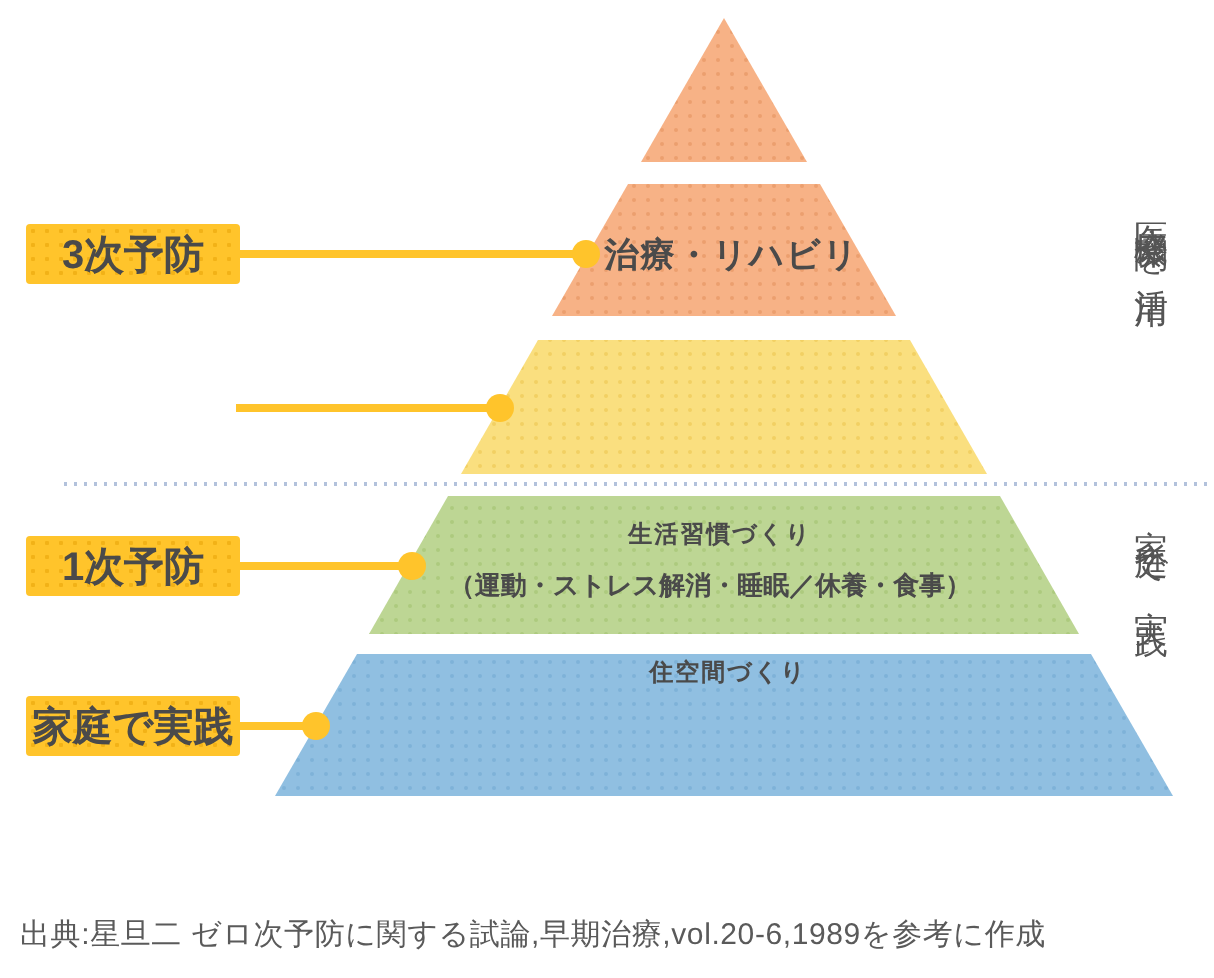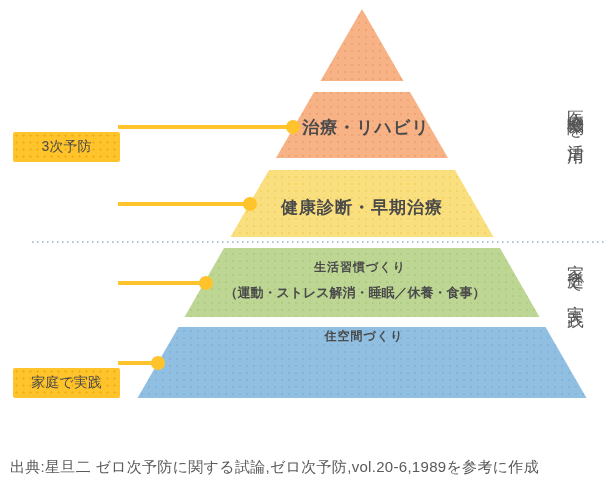"3次予防" .label-box { font-size: 14px -> 20px; font-weight: normal -> bold; margin-top: 20px -> none }
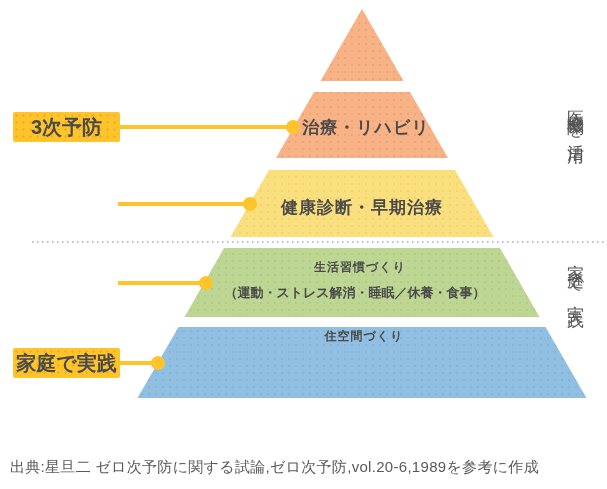"健康診断・早期治療" div.abs { html: <div>健康診断・早期治療</div> -> none }
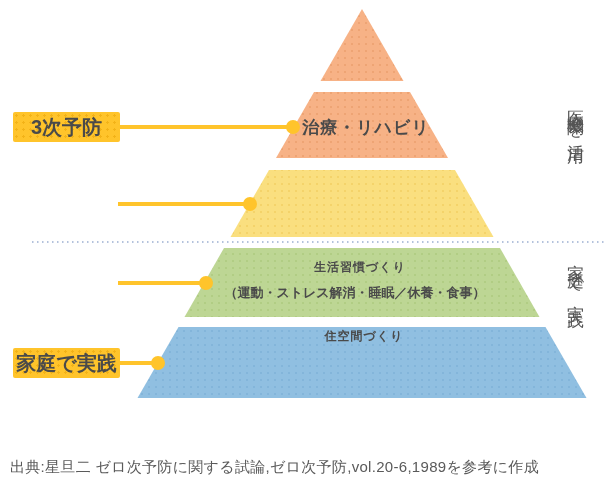"1次予防" div.label-box { html: none -> <div>1次予防</div> }
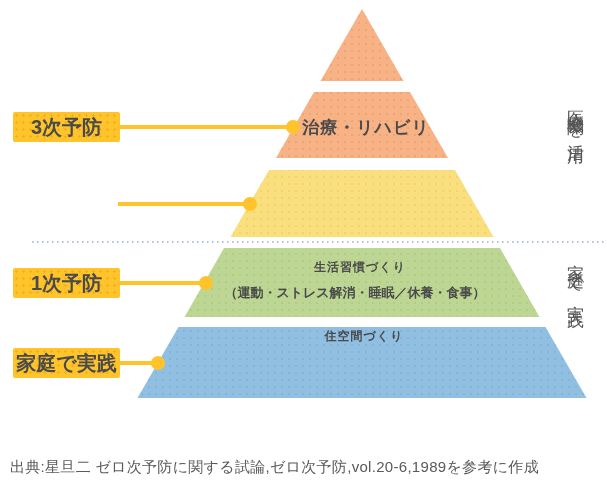"出典:星旦二" div.abs { text: ,ゼロ次予防,vol.20-6,1989 -> ,早期治療,vol.20-6,1989 }
